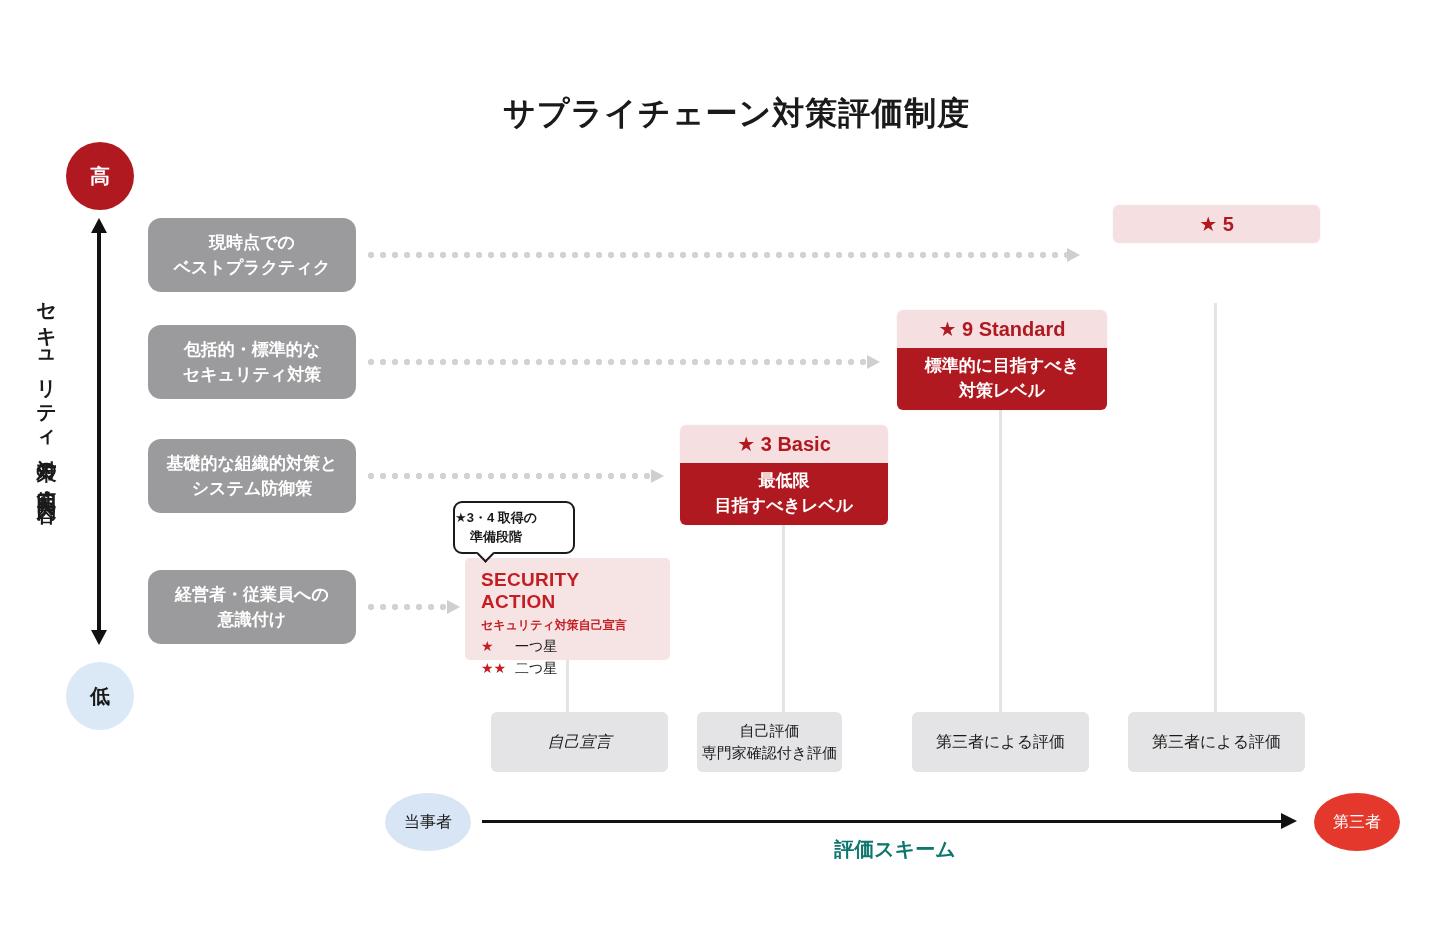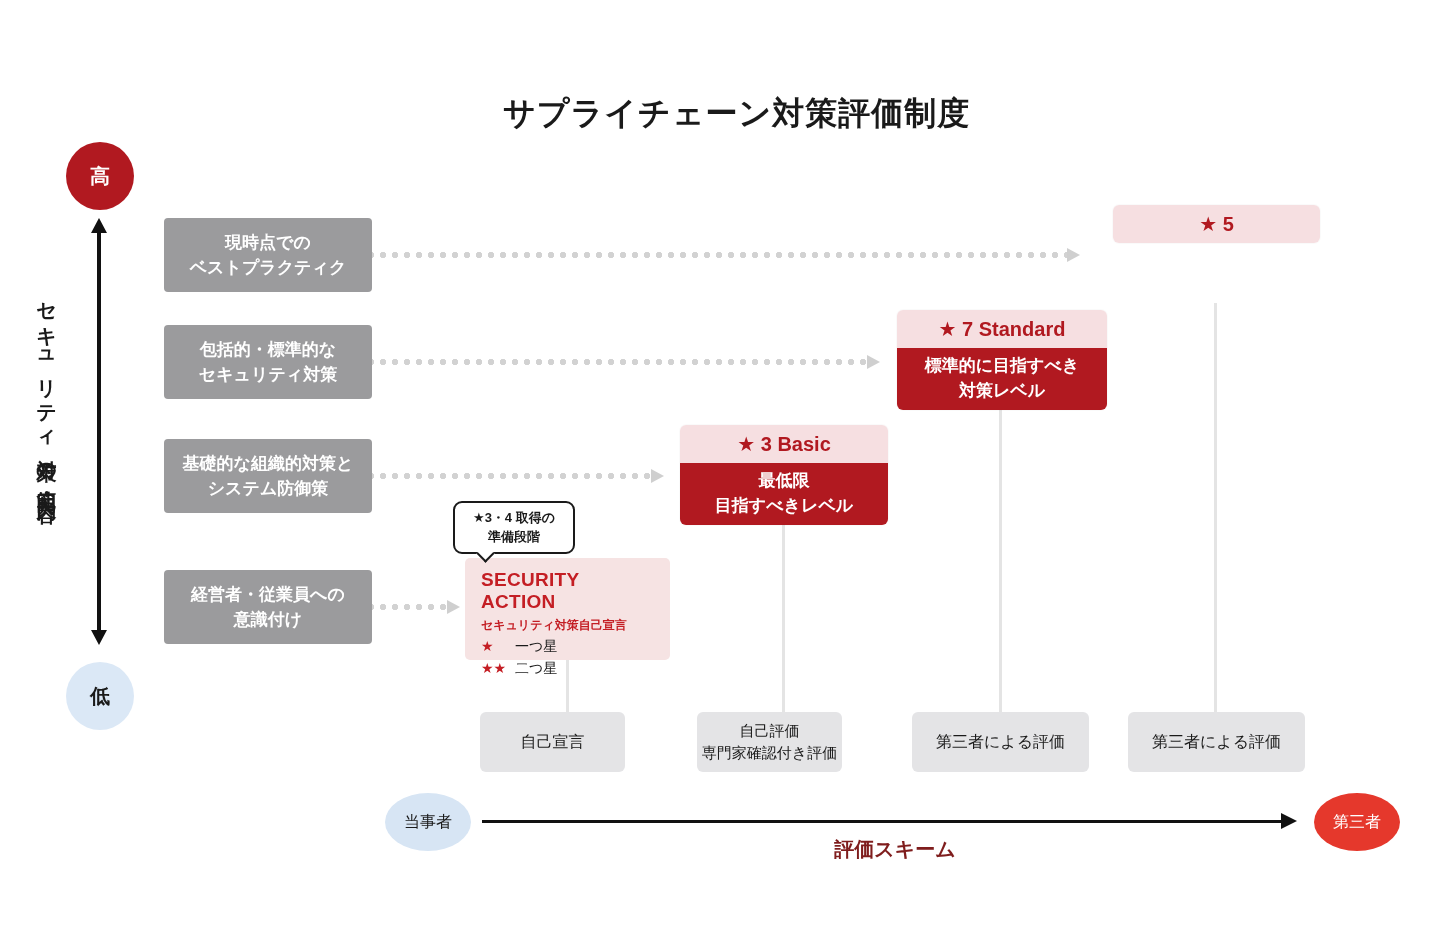"現時点での" .scope-box { border-radius: 4px -> 13px; left: 164px -> 148px }
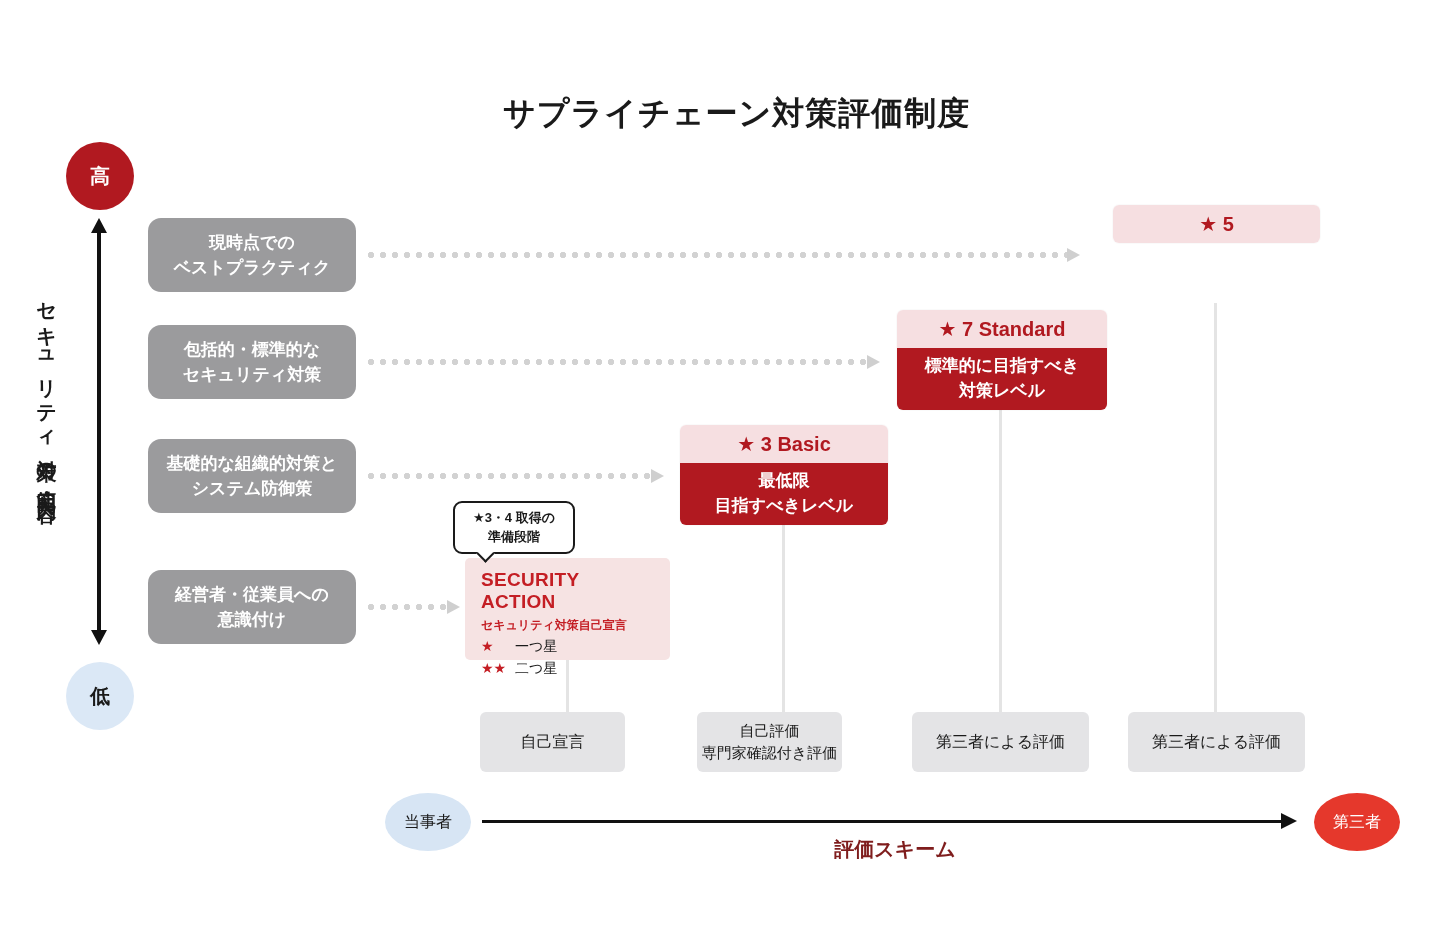"★ 7 Standard" div.level-header { text: 7 -> 9 }
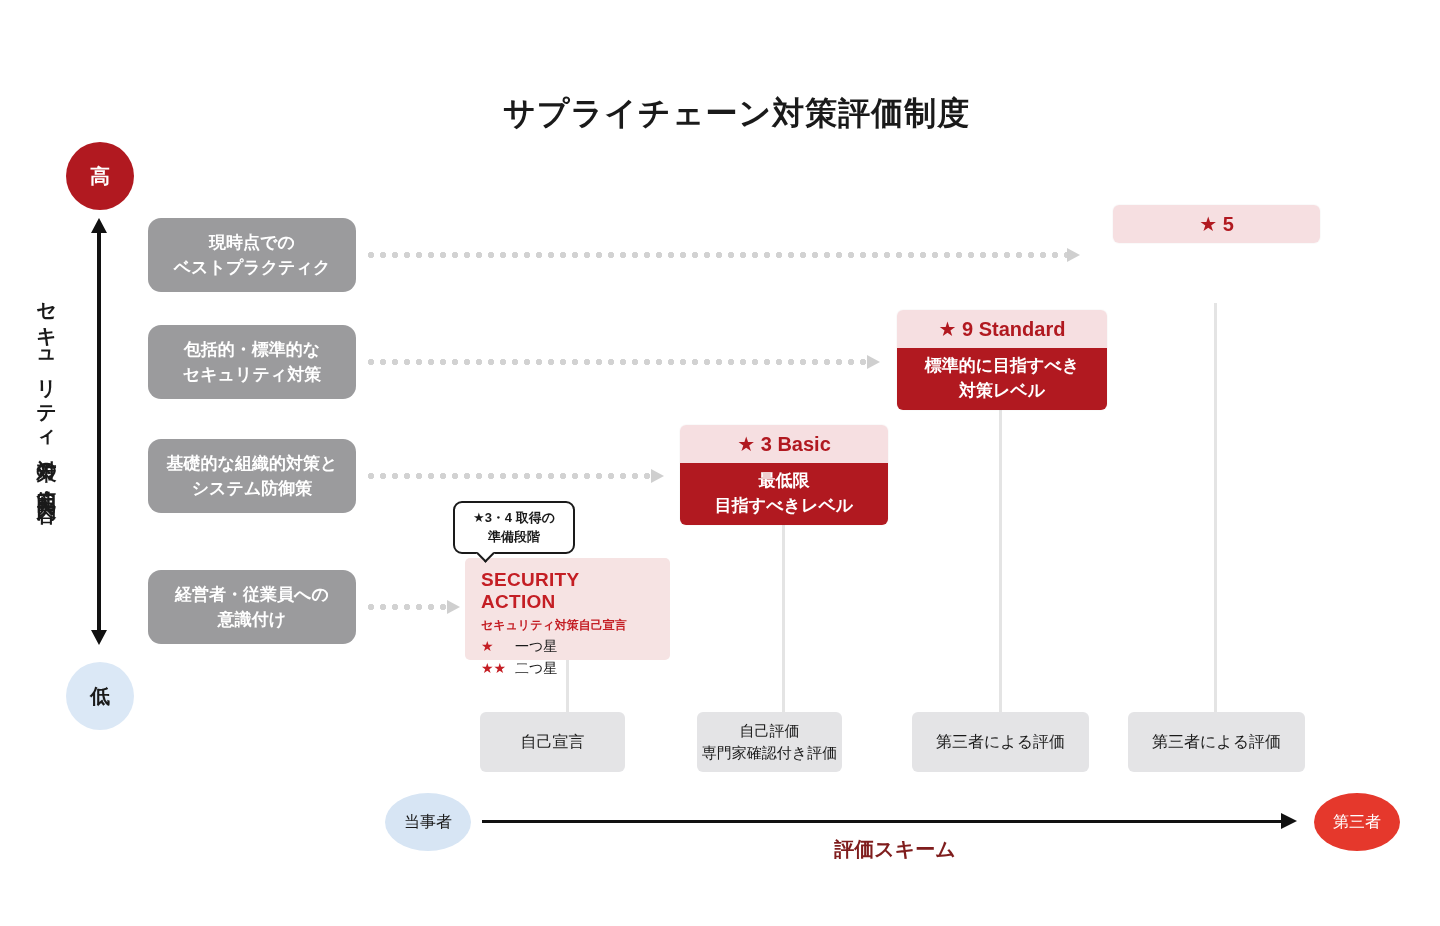"★3・4 取得の" .callout { justify-content: center -> flex-start }
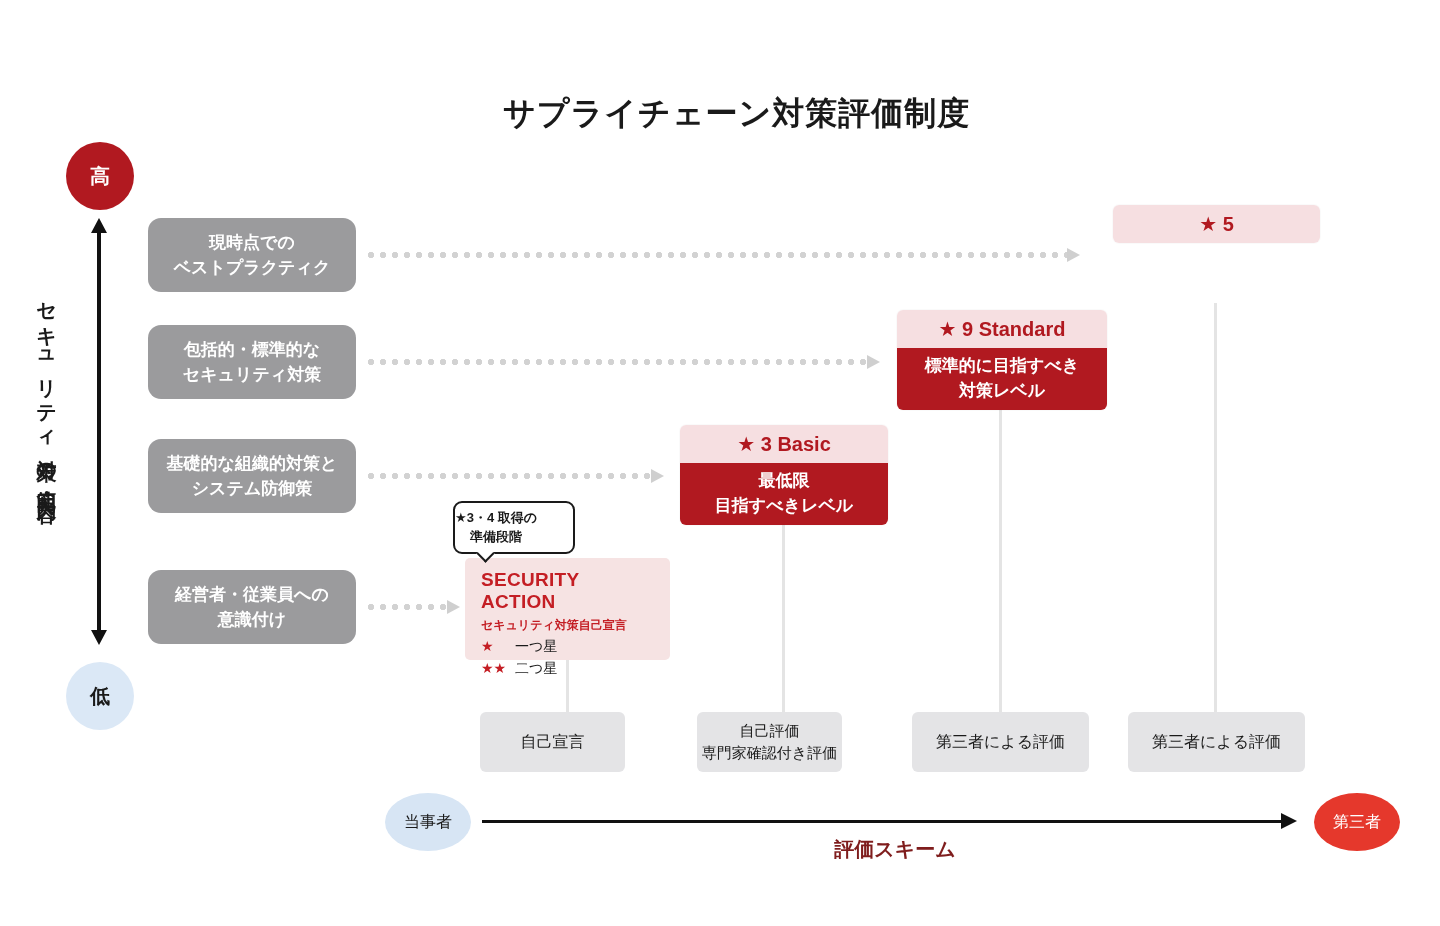"自己宣言" div.eval-box { font-style: none -> italic; left: 480px -> 491px; width: 145px -> 177px }
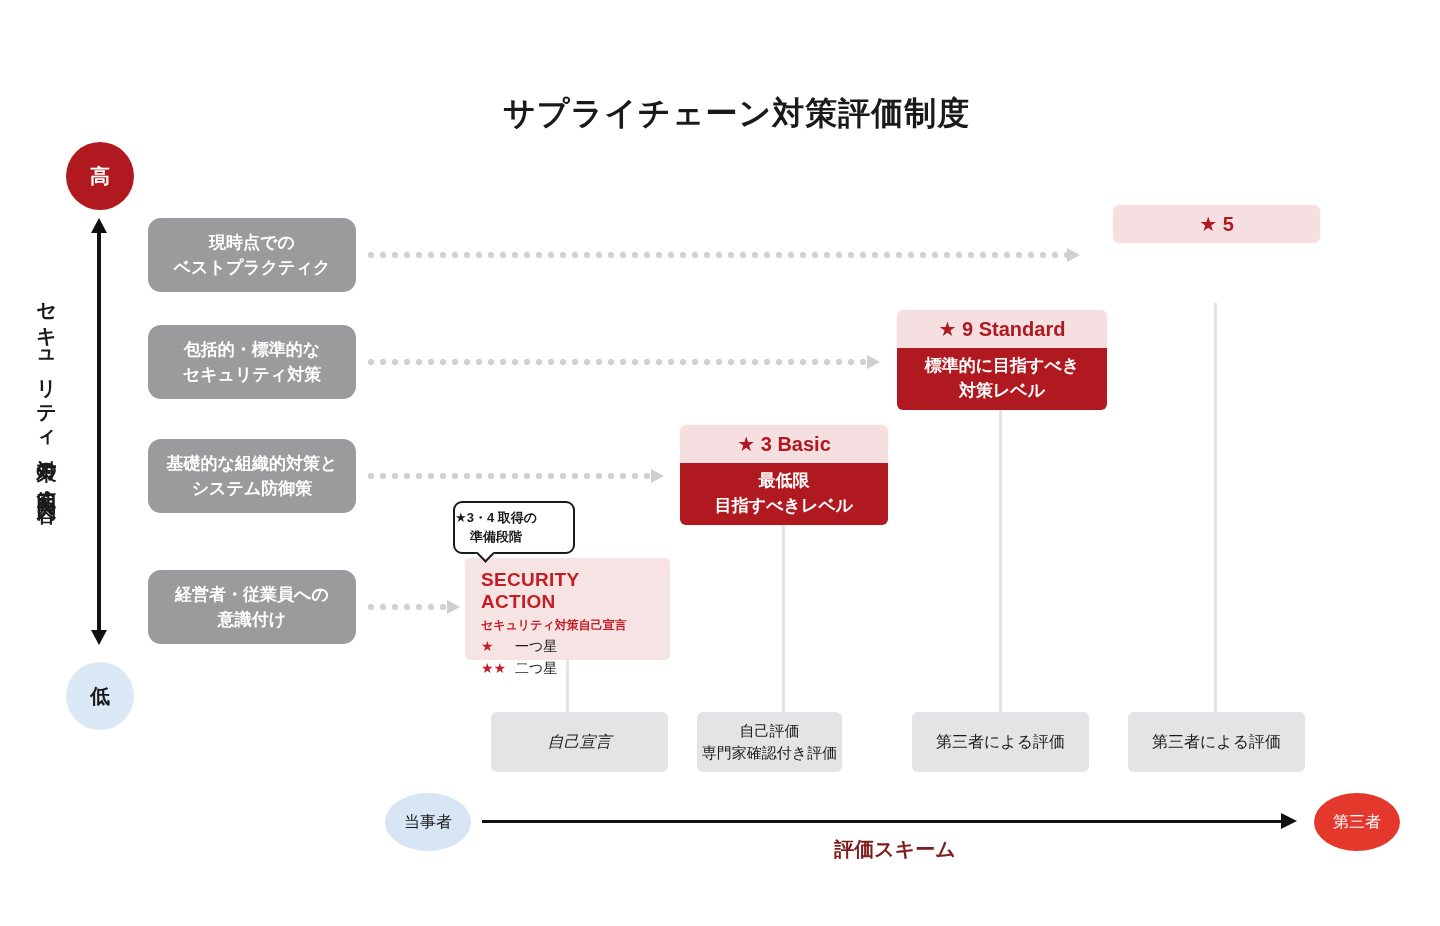"評価スキーム" .axis-caption { color: #7f1d1d -> #0f766e }
